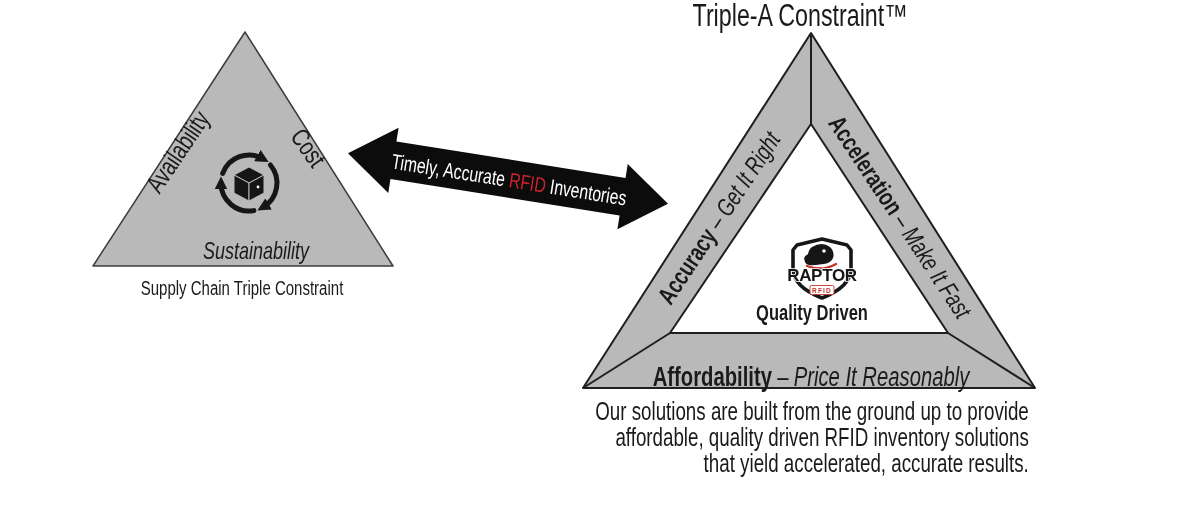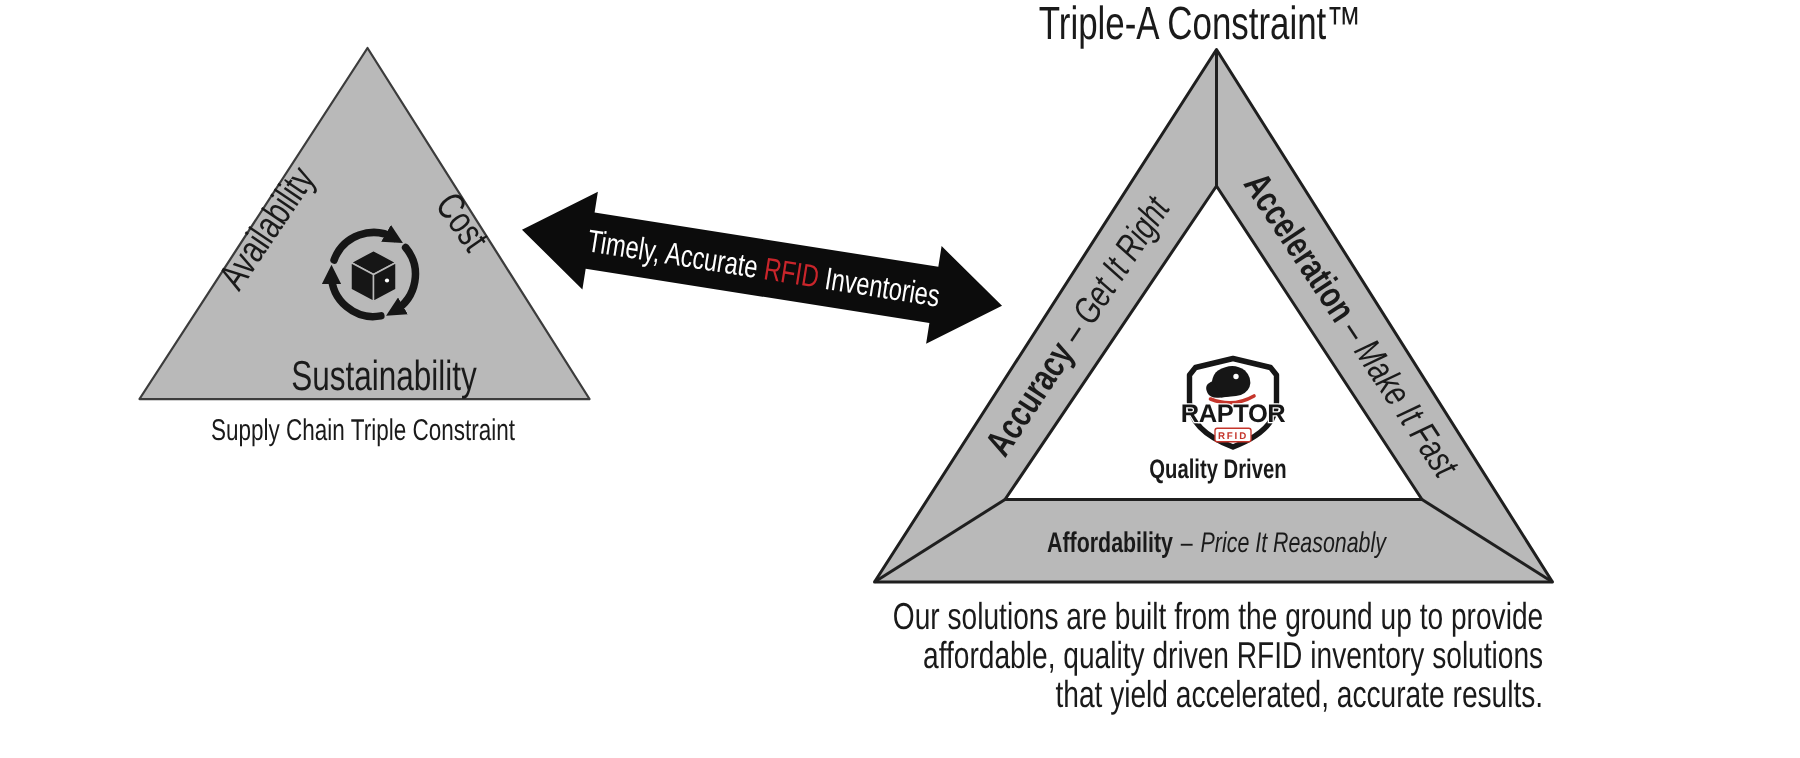"Sustainability" .sust { font-size: 28px -> 24px; font-style: none -> italic }
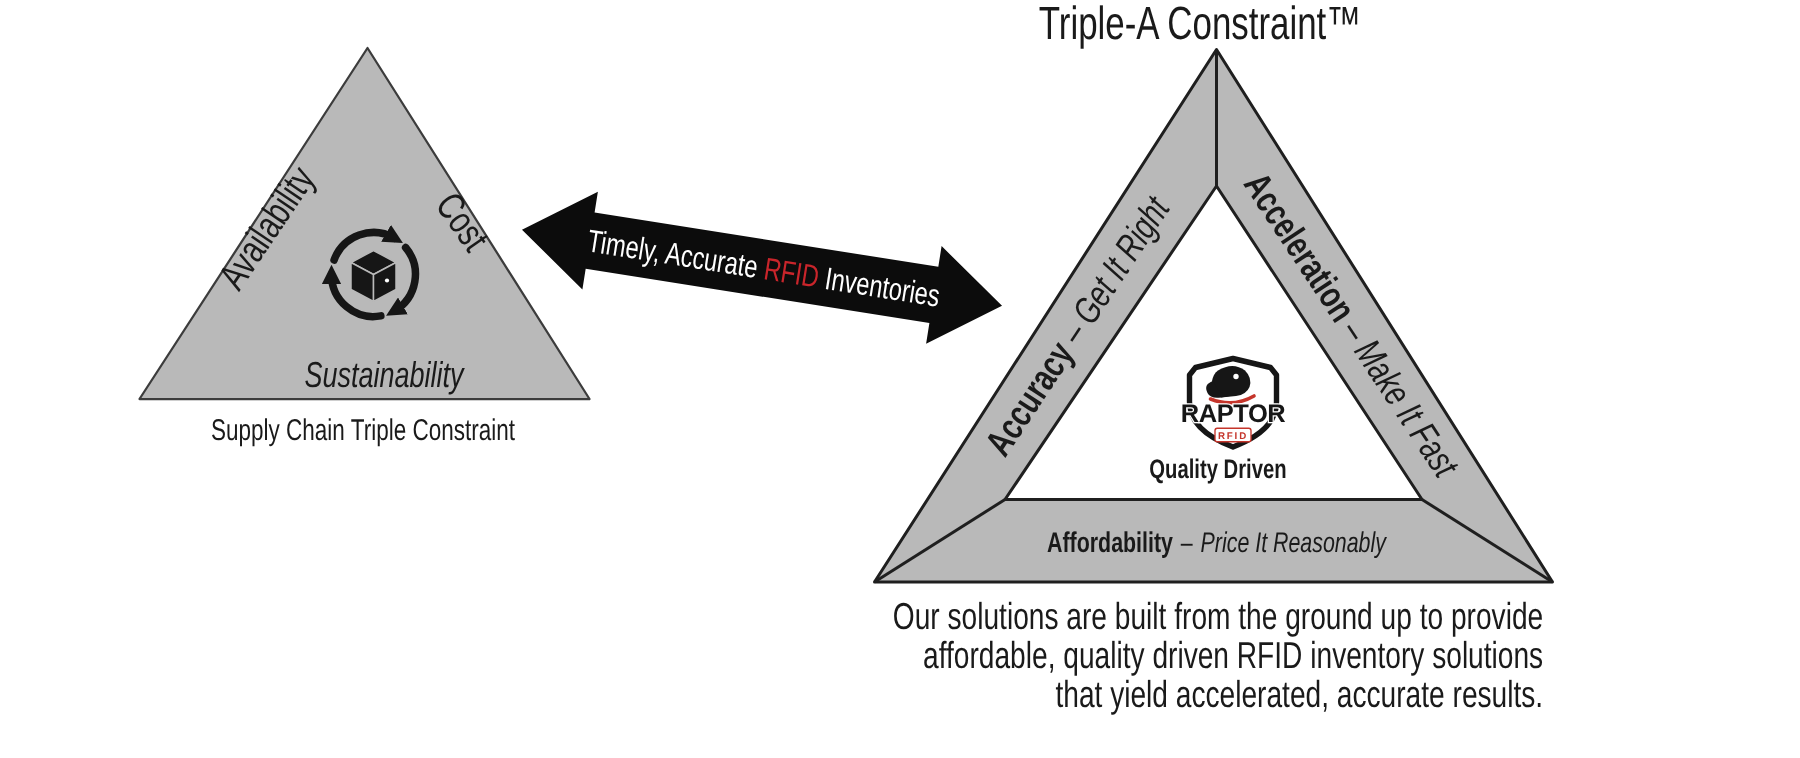"Quality Driven" .motto { font-size: 18px -> 22px }
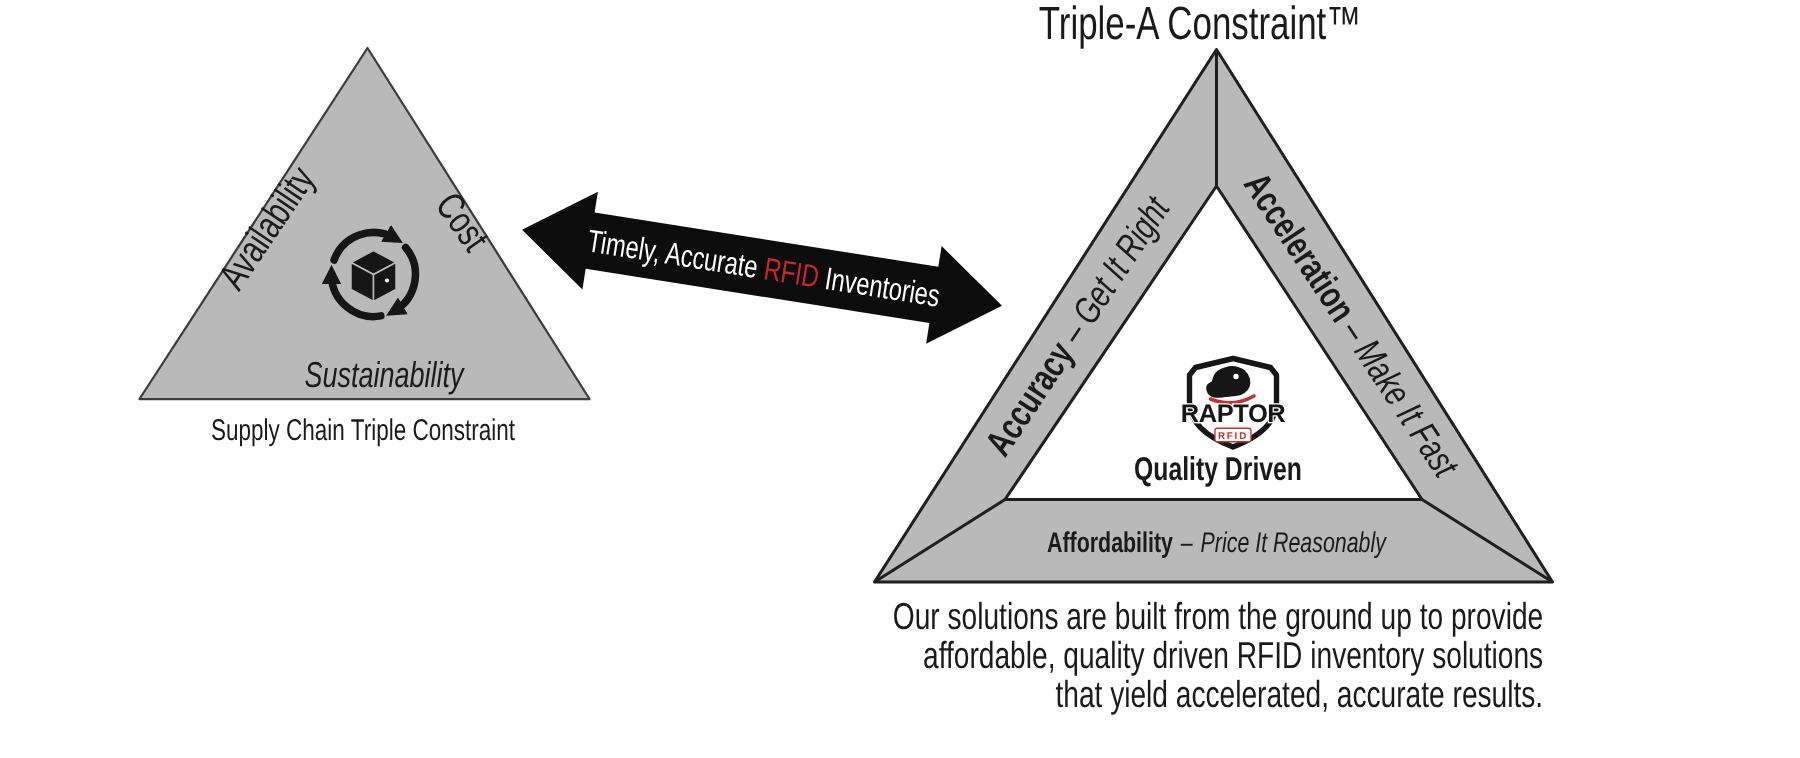"Affordability – Price It Reasonably" .band-afford { font-size: 19px -> 27px; top: 363px -> 377px }
